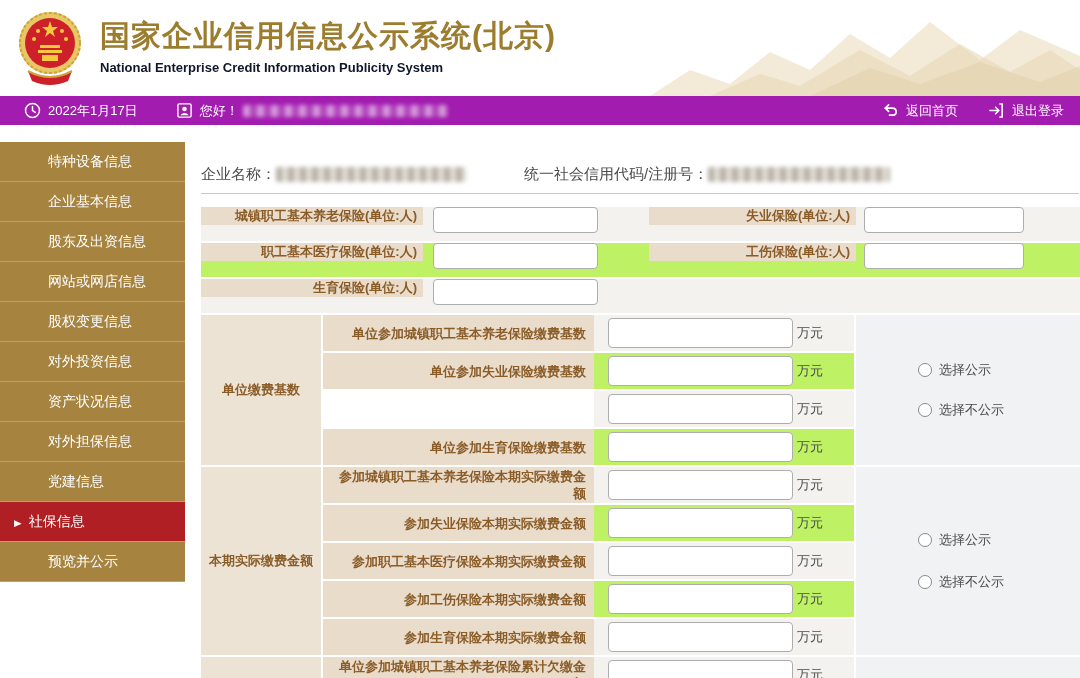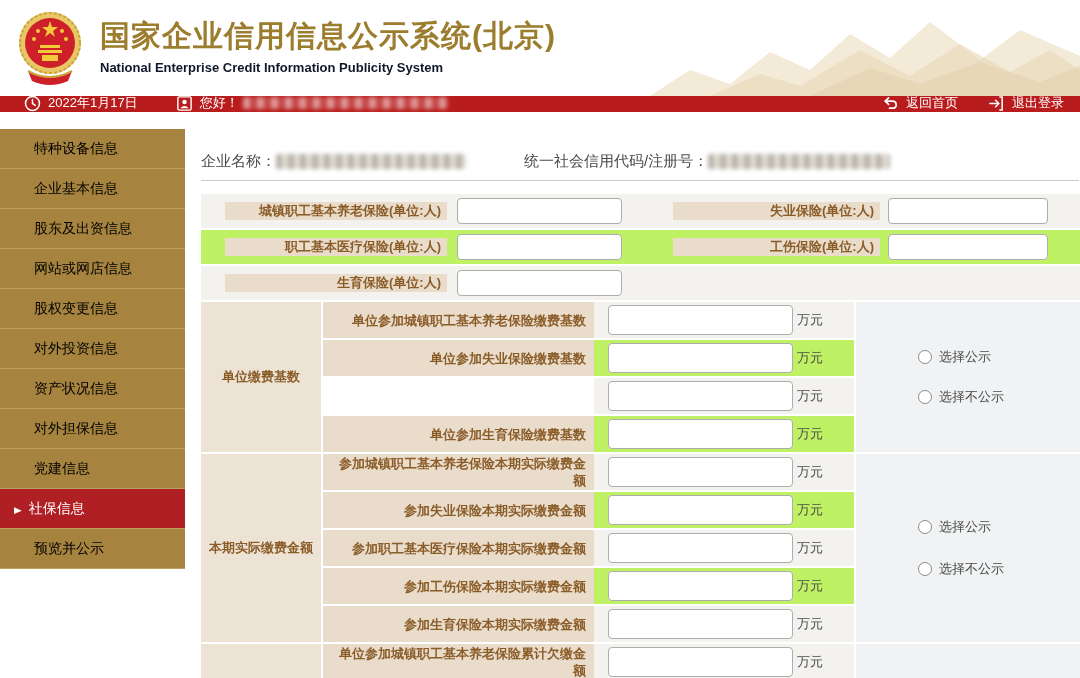"2022年1月17日" .topbar { align-items: flex-end -> center; background: #b91c1c -> #a21caf; height: 16px -> 29px }
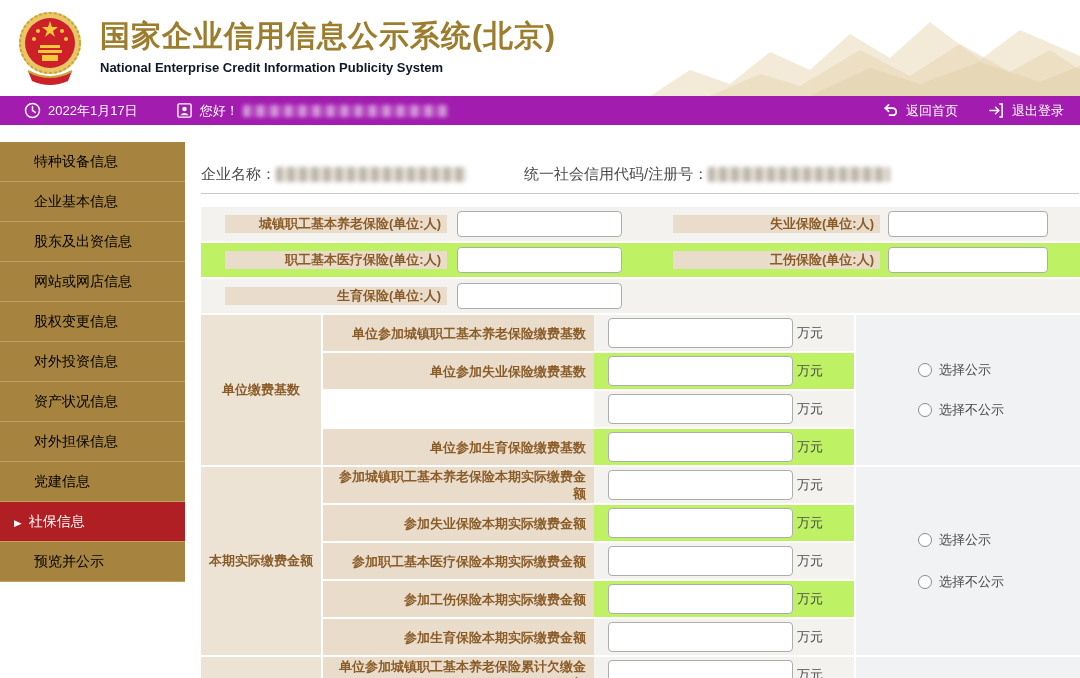"特种设备信息" .side-item { color: #000000 -> #ffffff; padding-left: 34px -> 48px }
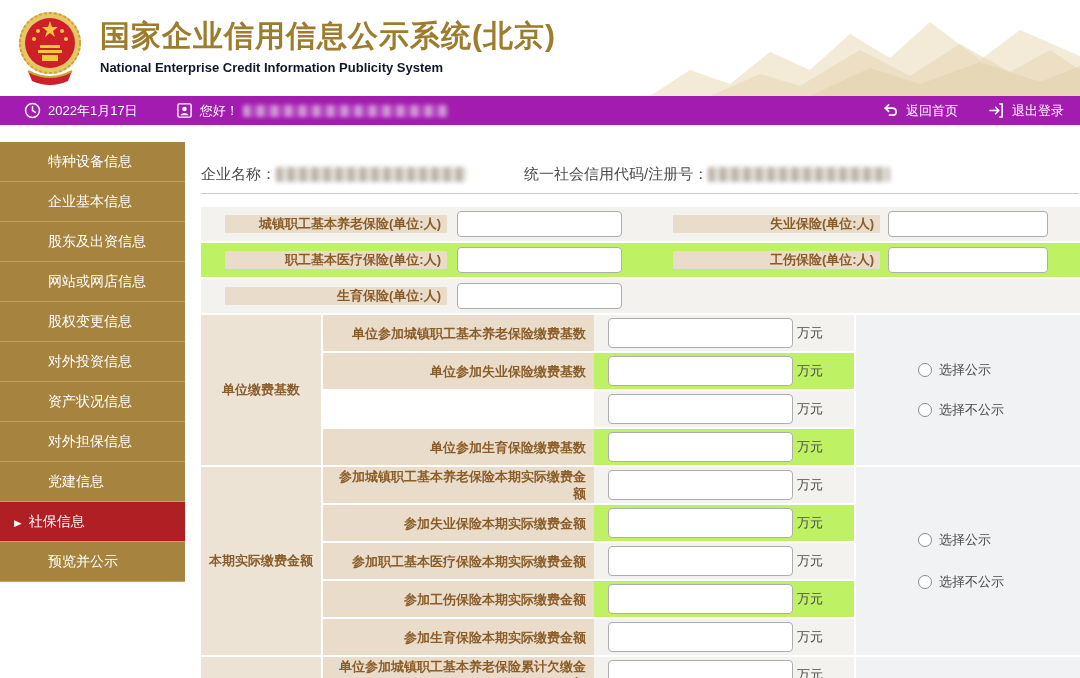"城镇职工基本养老保险(单位:人)" .rowA { align-items: center -> flex-start; padding-left: 24px -> none }
